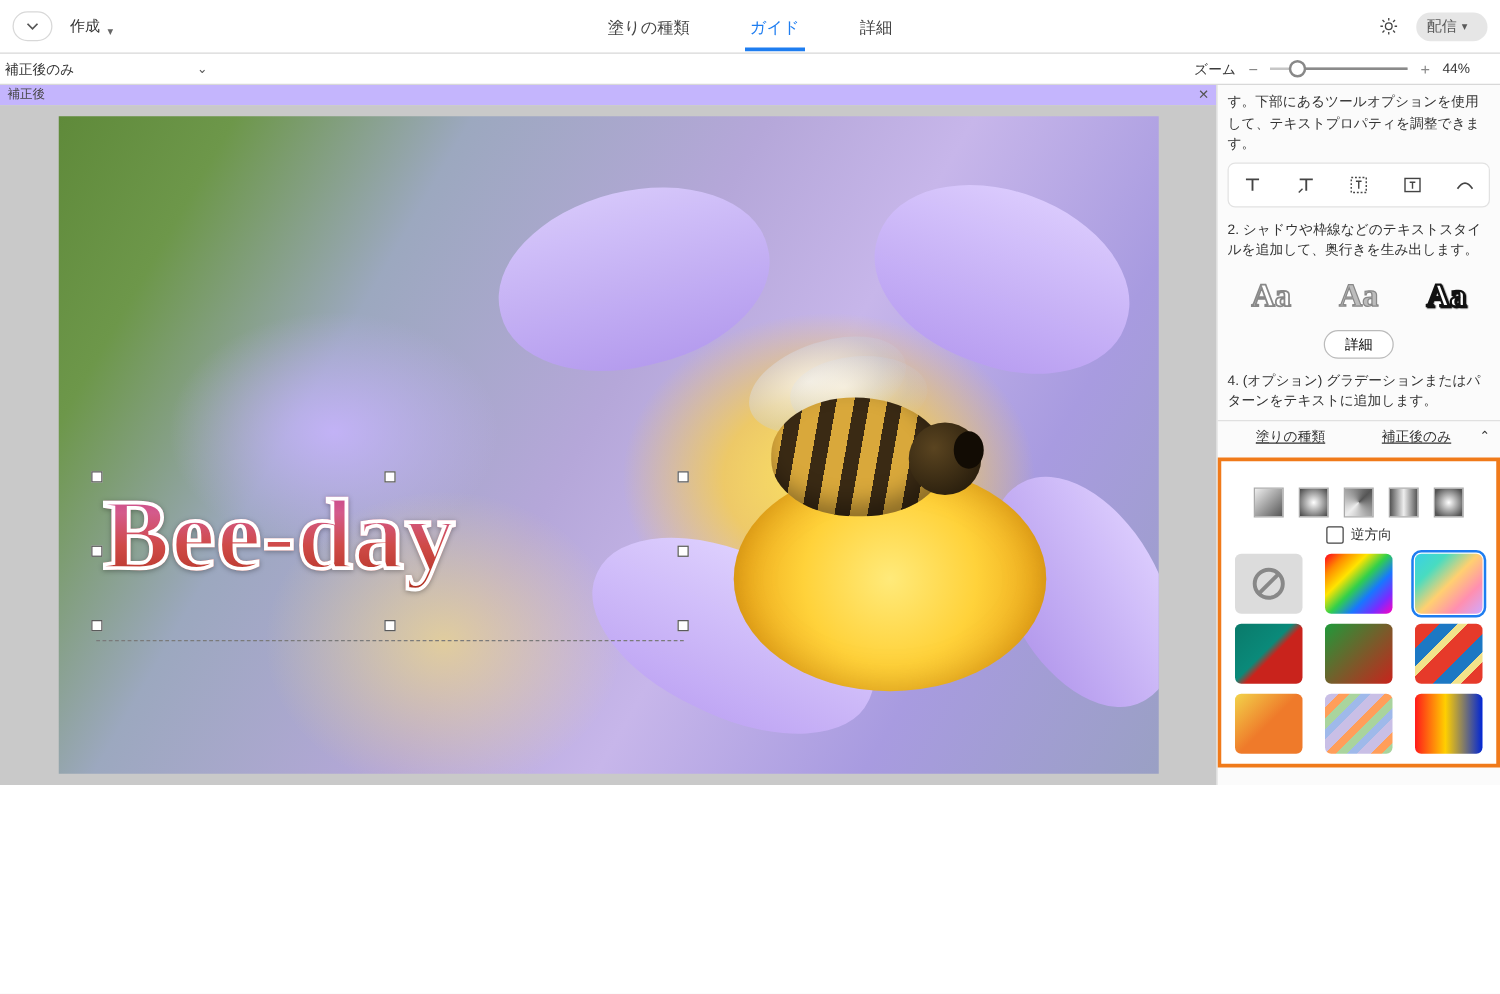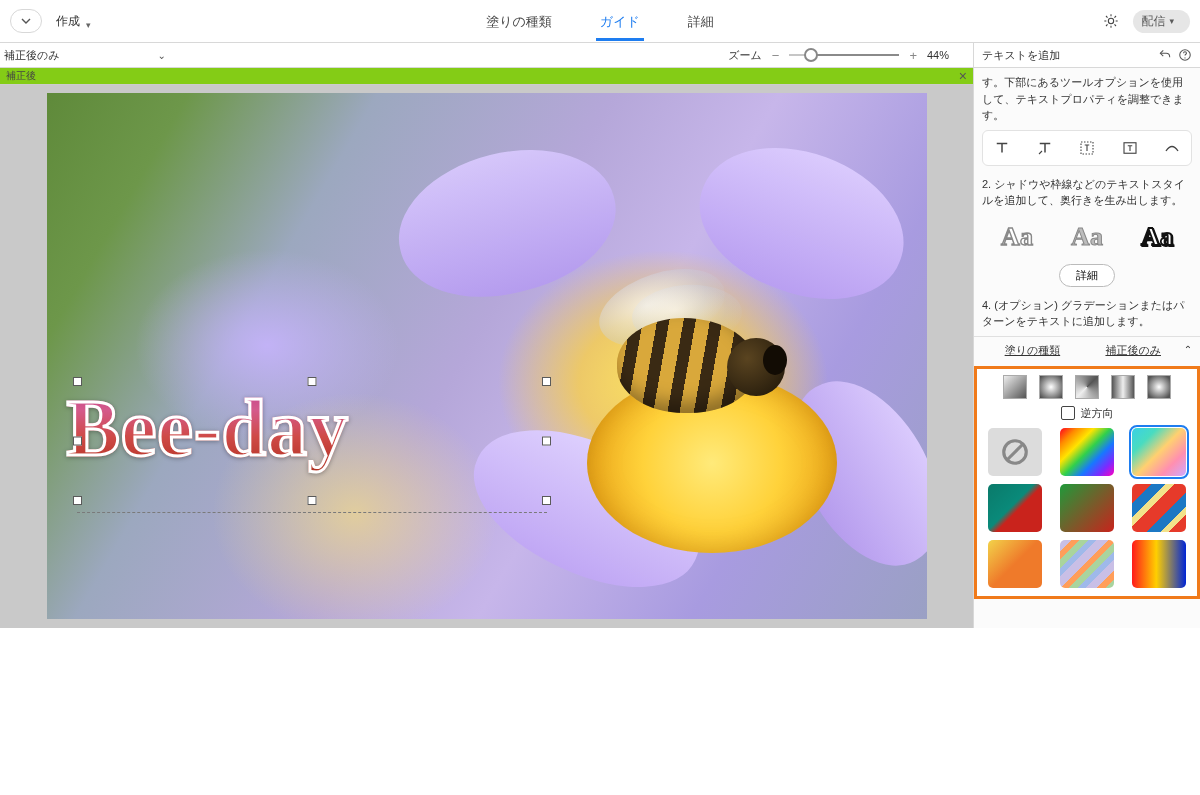"テキストを追加" div.right-title { html: <div> <span>テキストを追加</span> <span></span> <span> <svg> <path></path> <path></path> </svg> </span> <span> <svg> <circle></circle> <path></path> <circle></circle> </svg> </span> </div> -> none }
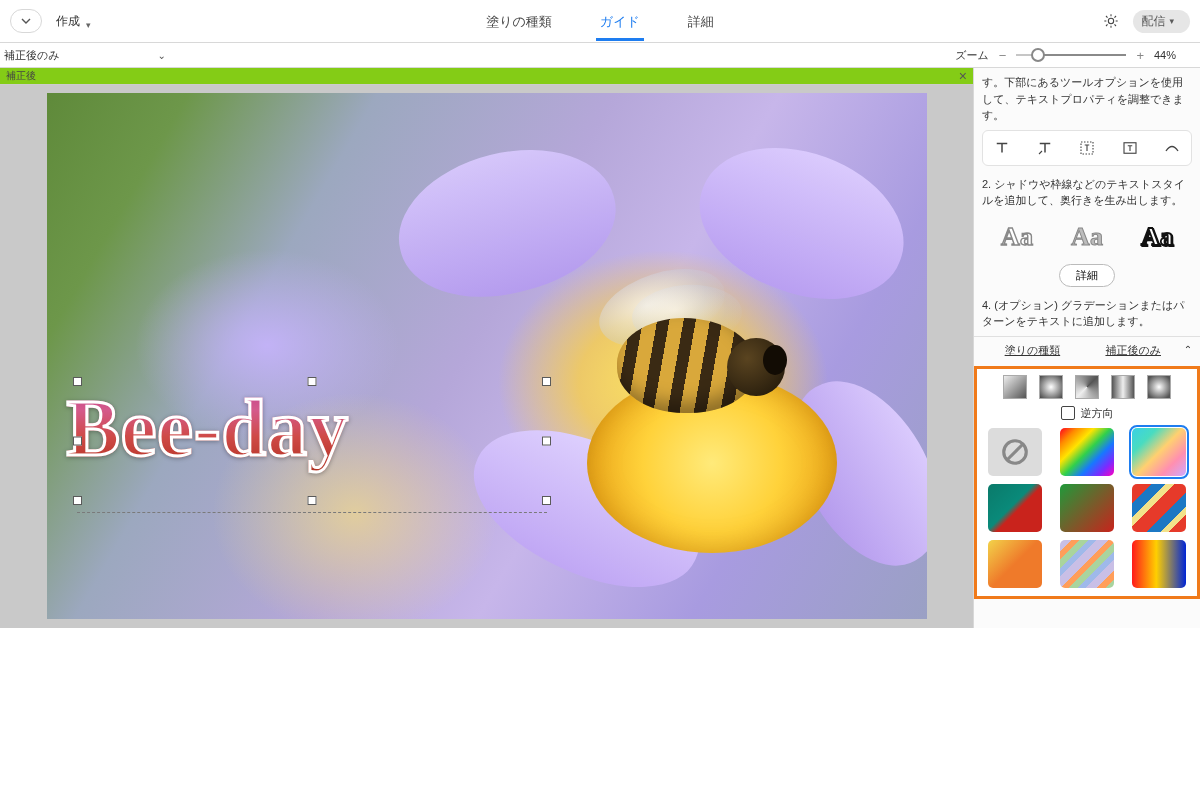"補正後" .canvas-head { align-items: center -> flex-start; background: #84cc16 -> #c4b5fd }
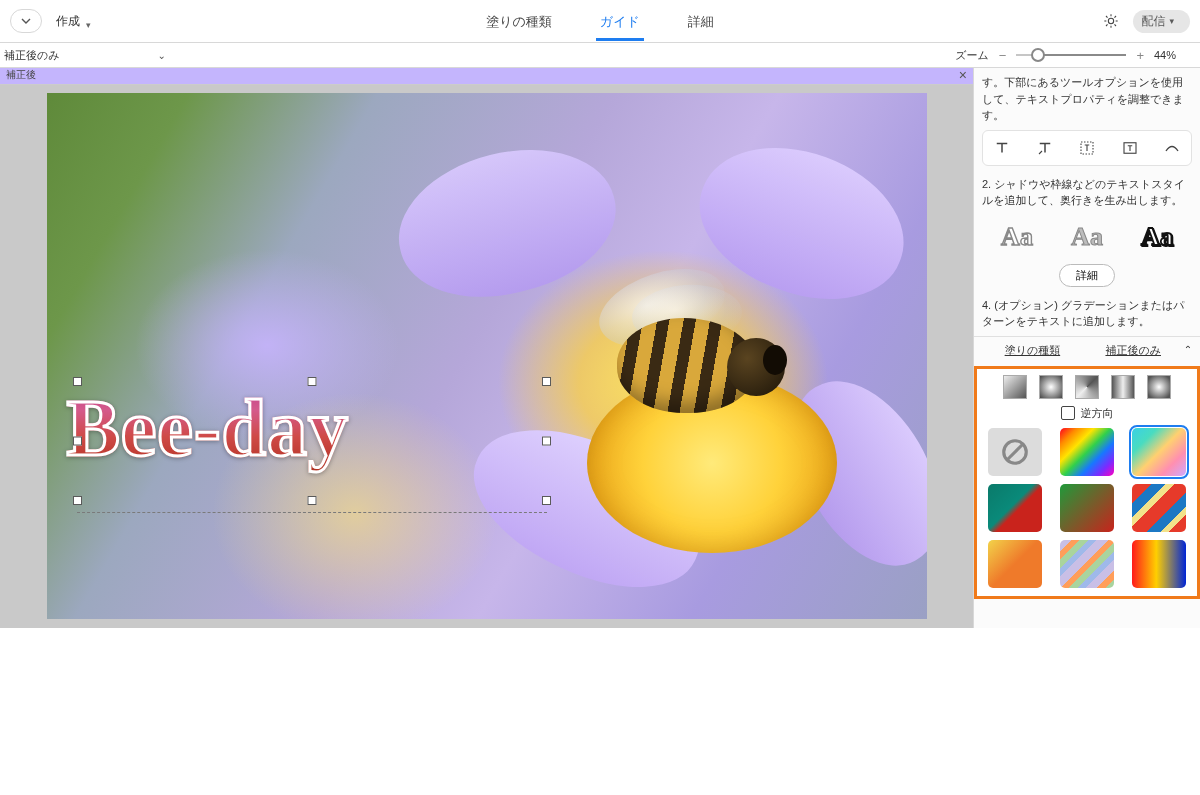"Bee-day" .text-layer { left: 20px -> 36px }
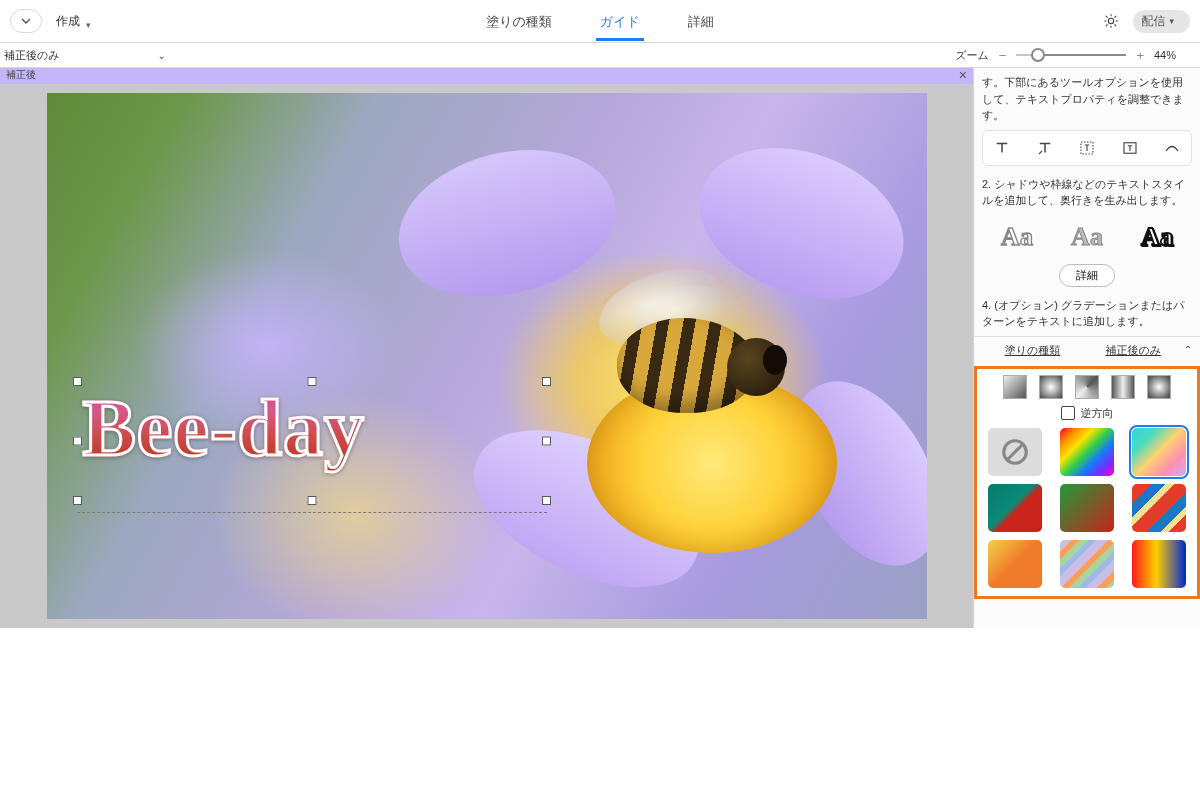"逆方向" .grad-panel { padding: 6px 6px 8px -> 21px 6px 8px }
